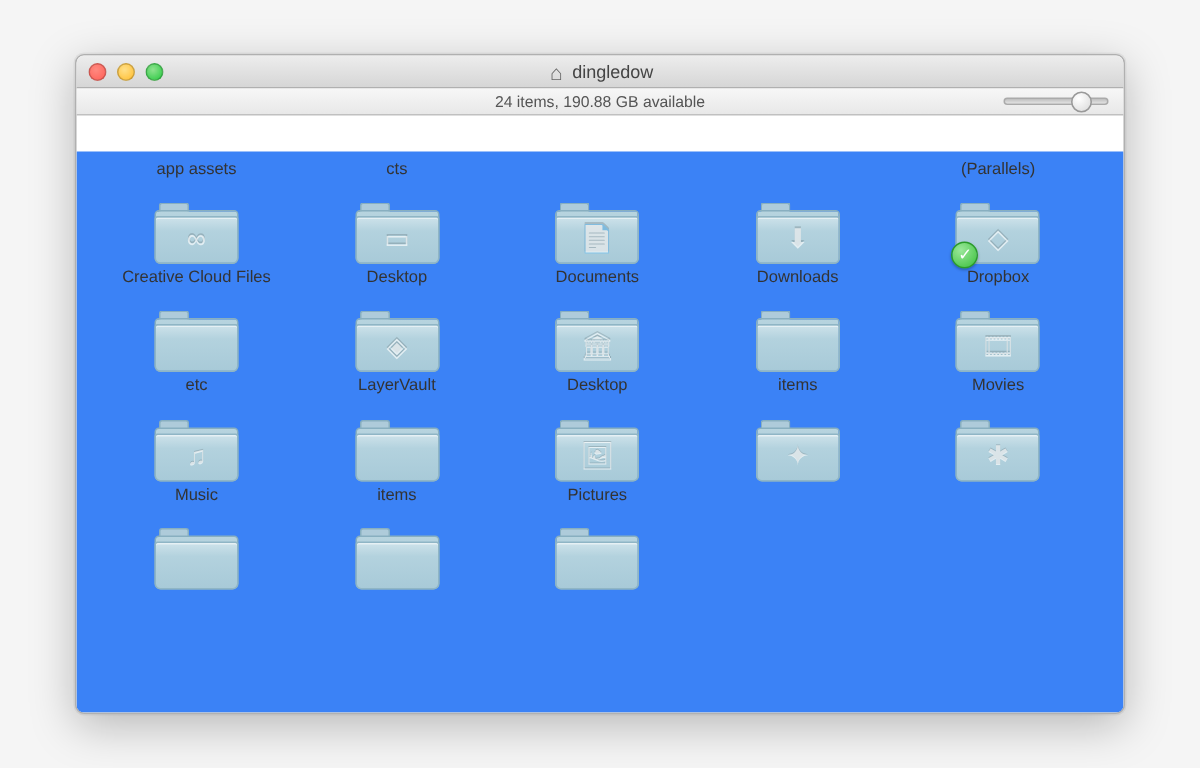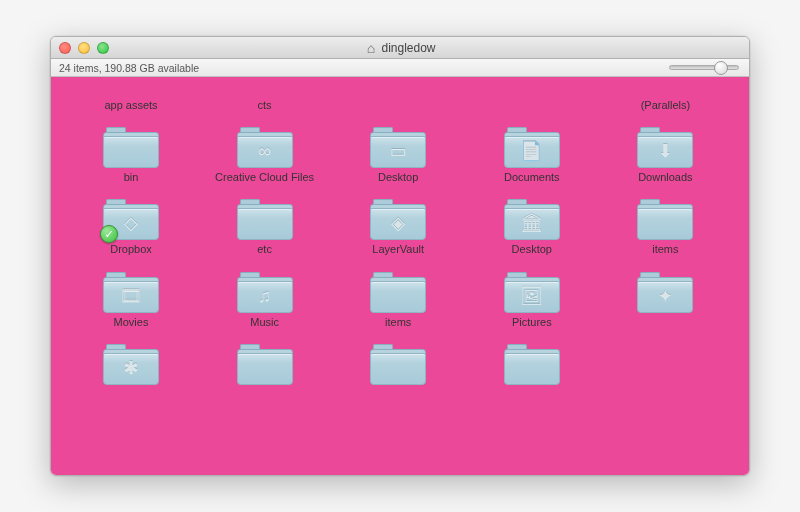"24 items, 190.88 GB available" .status-text { text-align: left -> center }
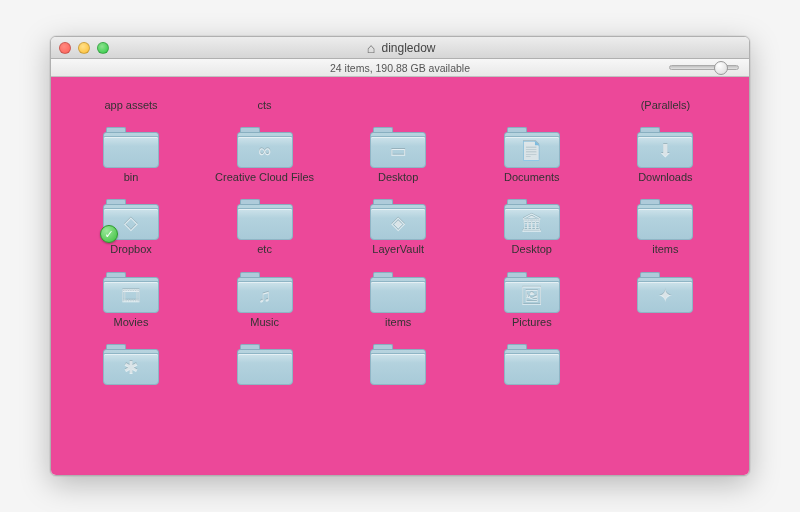"app assets" .content { background: #ec4899 -> #3b82f6; margin-top: none -> 24px; padding: 22px 20px 0 20px -> 6px 20px 0 20px }
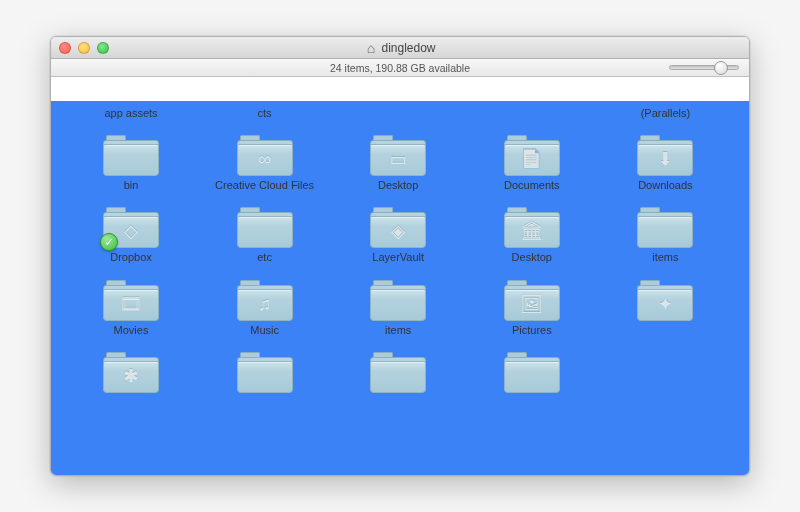"bin" div.item { html: <div> <div> <div></div> <div></div> <div></div> </div> <div>bin</div> </div> -> none }
